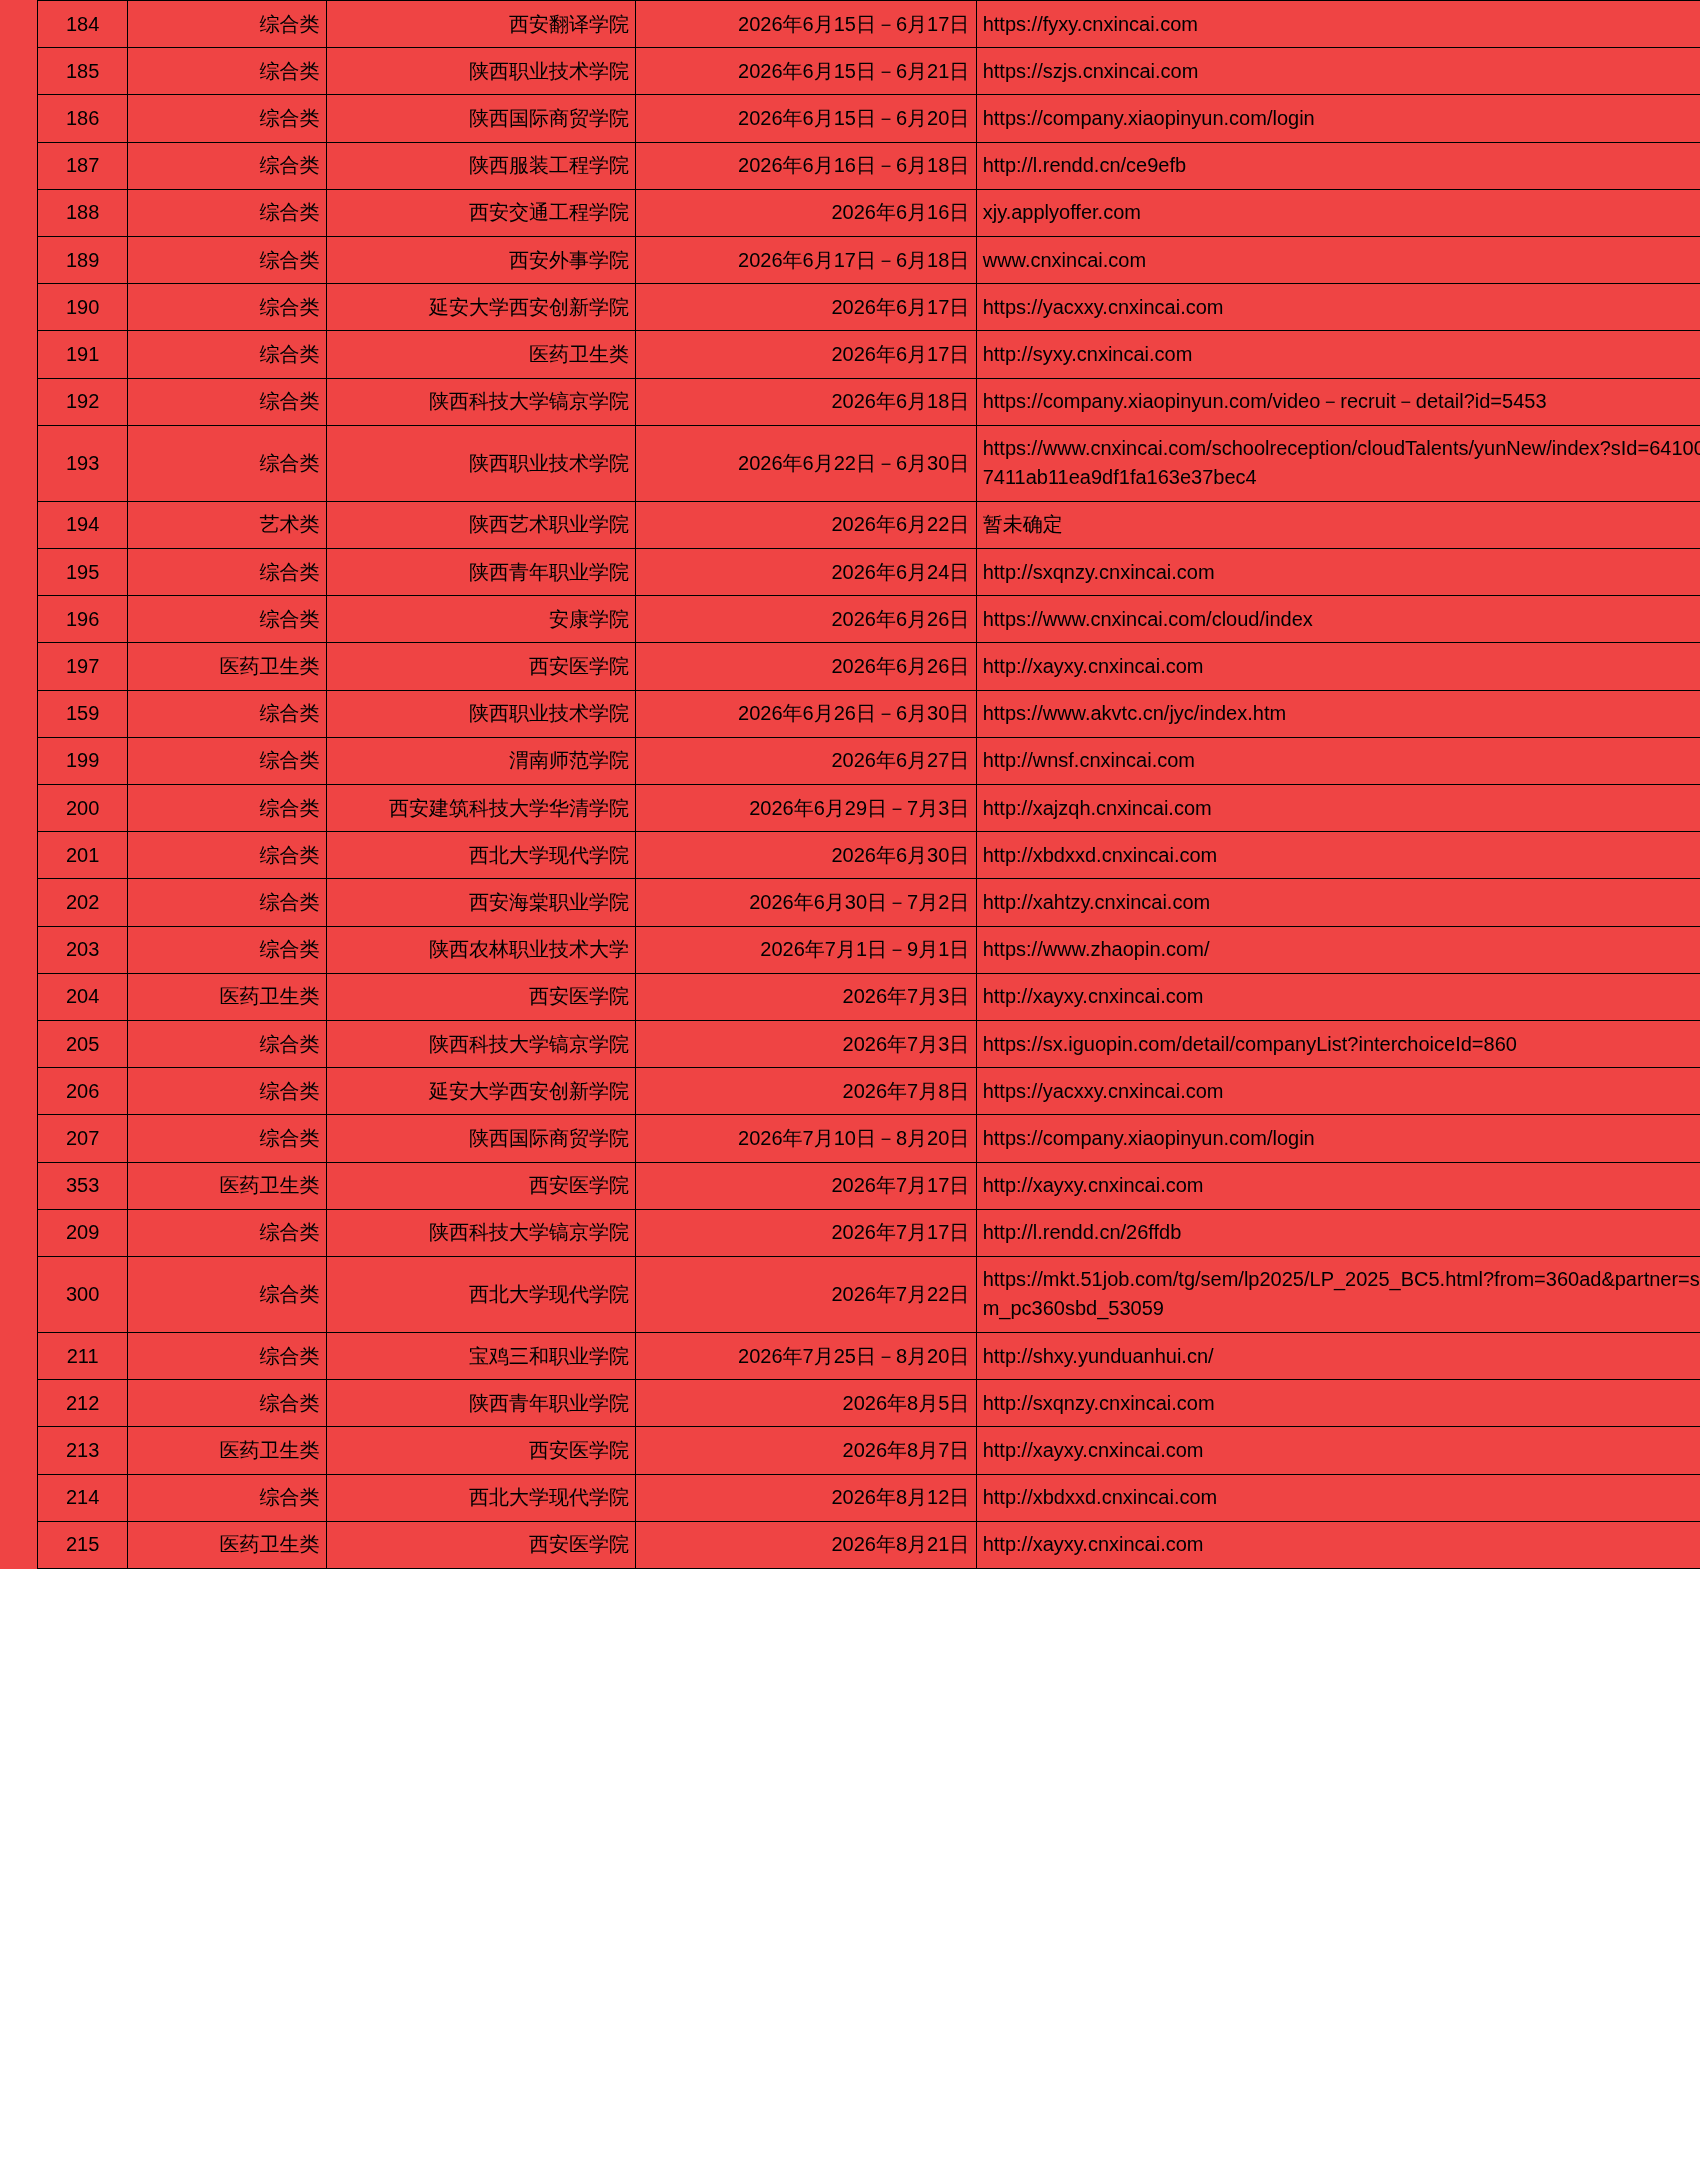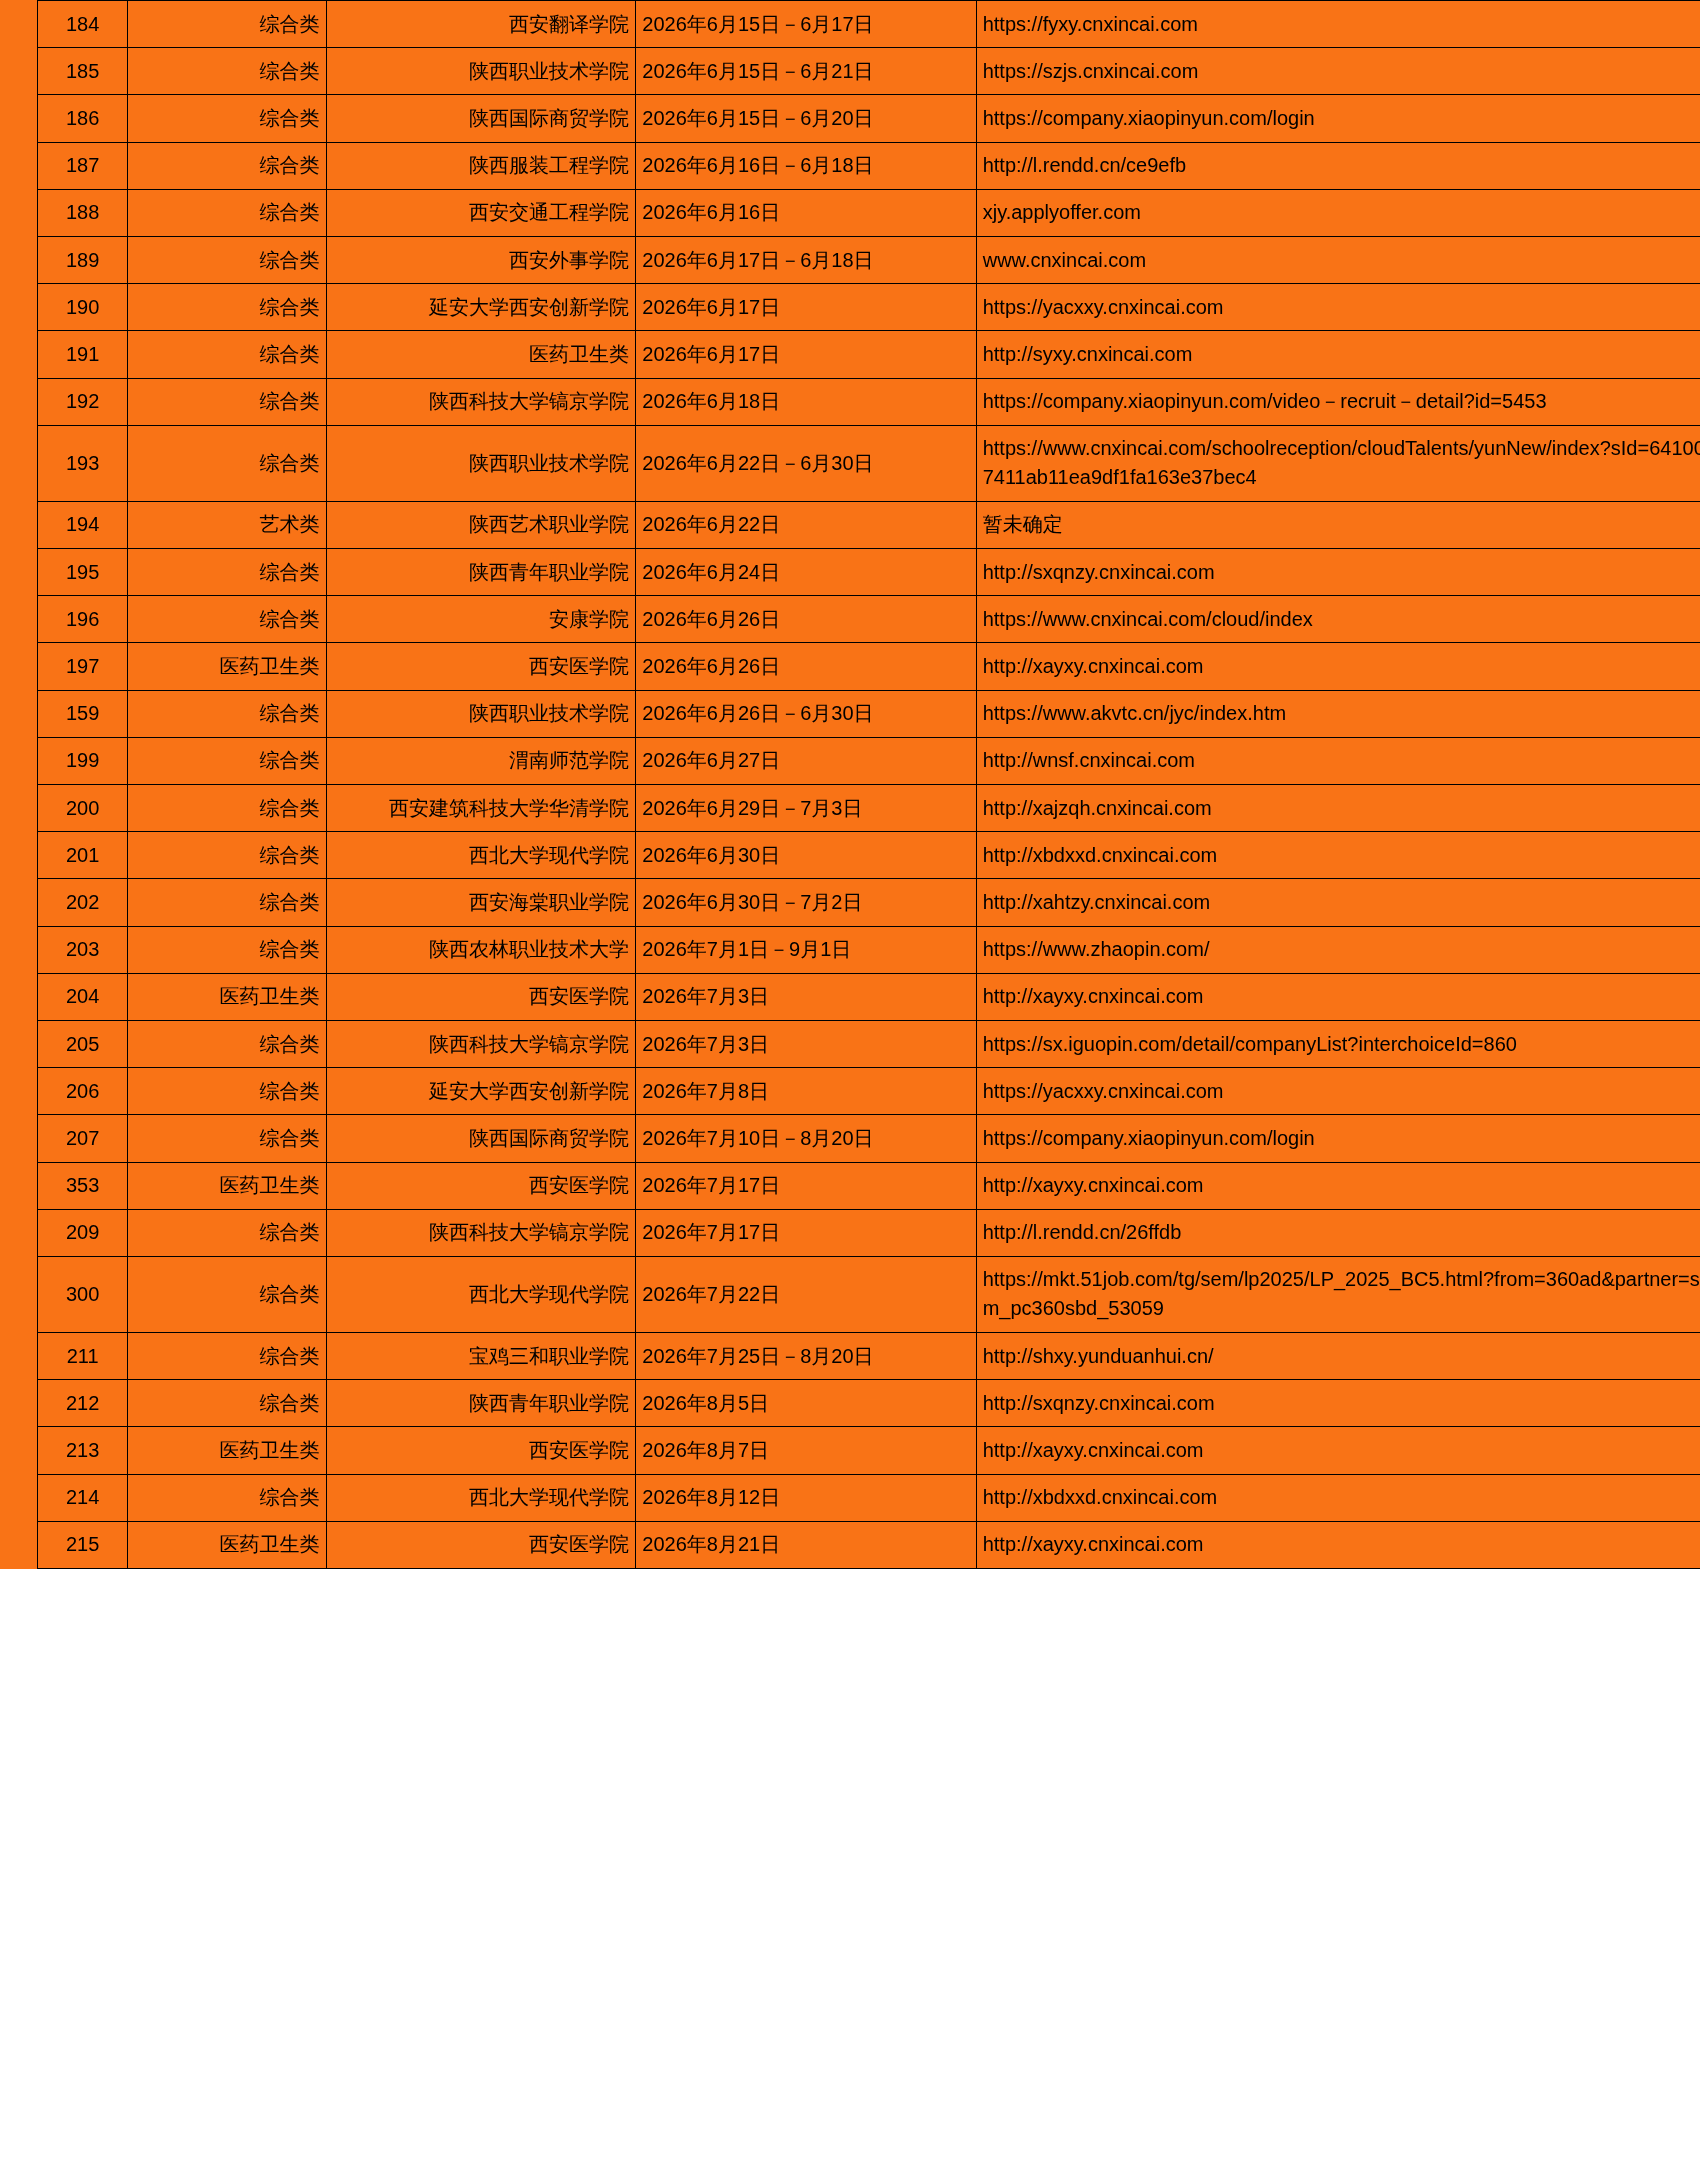"184" .page { background: #f97316 -> #ef4444 }
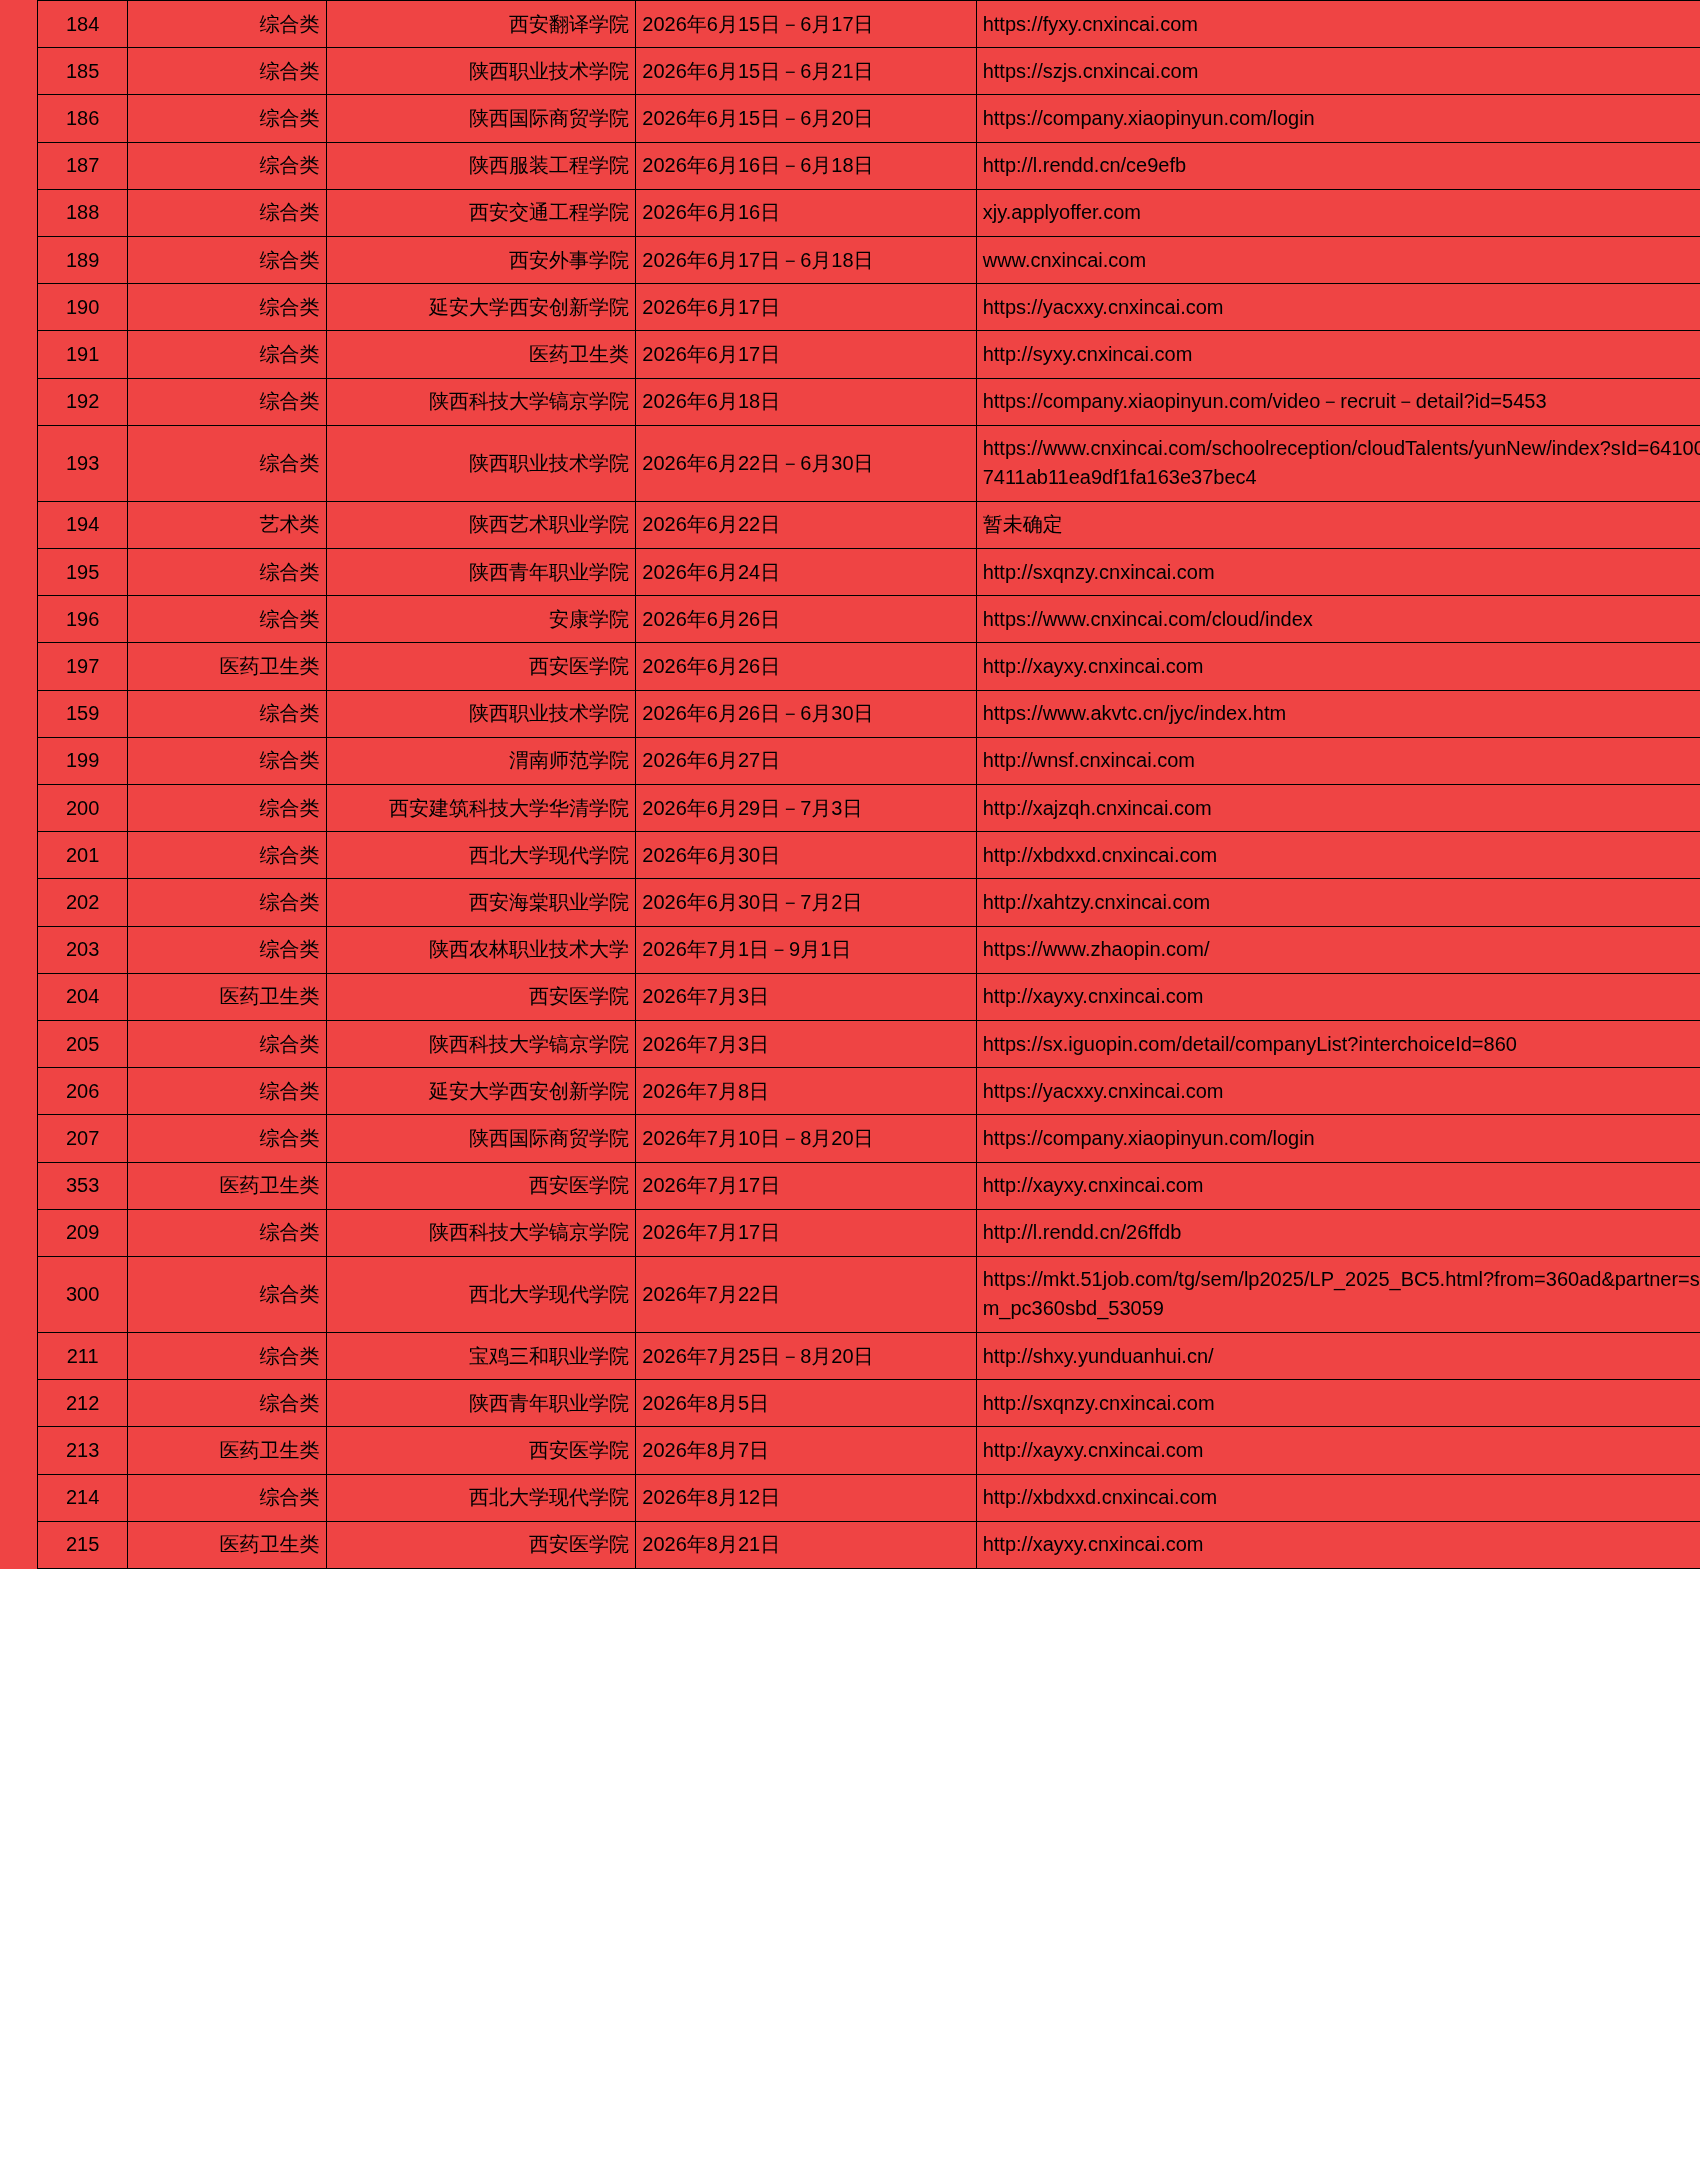"2026年6月15日－6月17日" td.c-date { text-align: left -> right }
